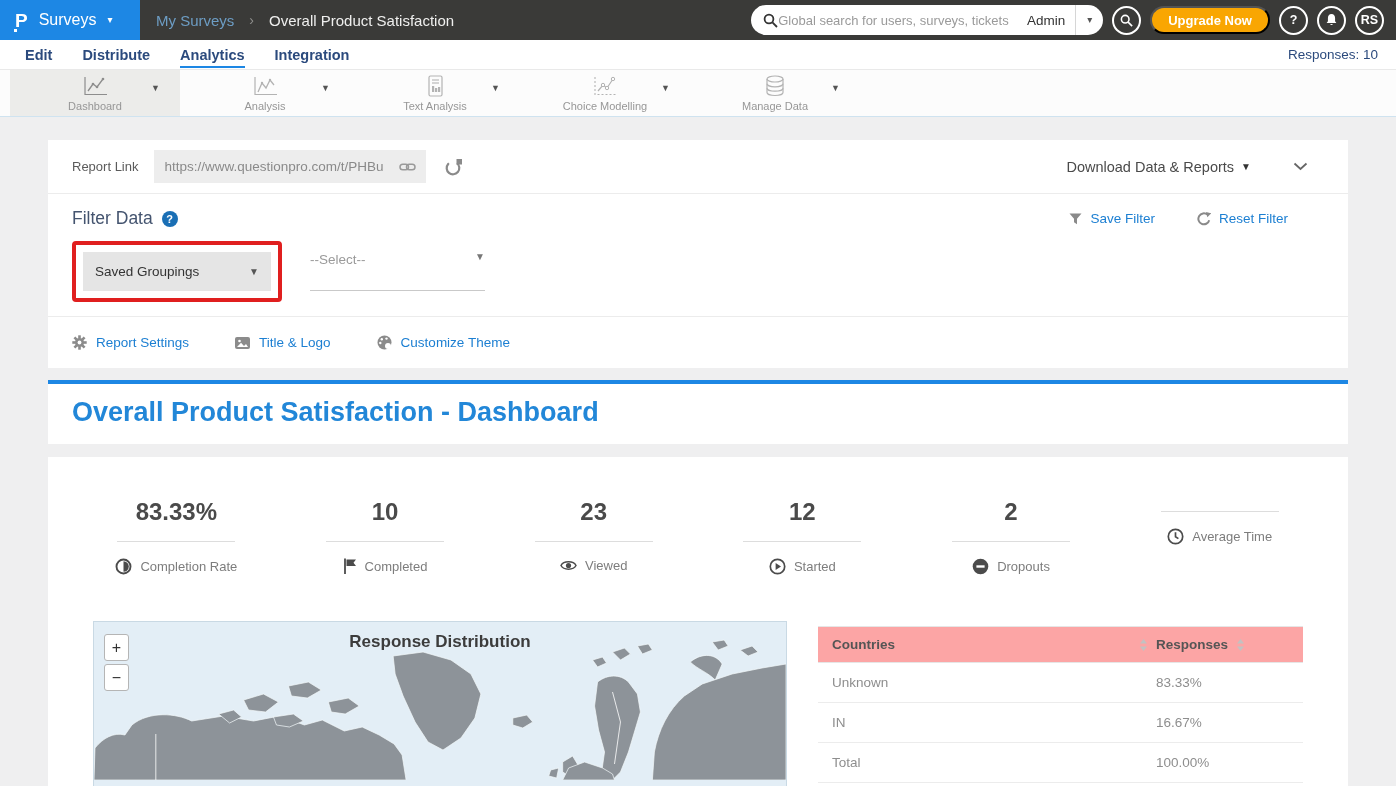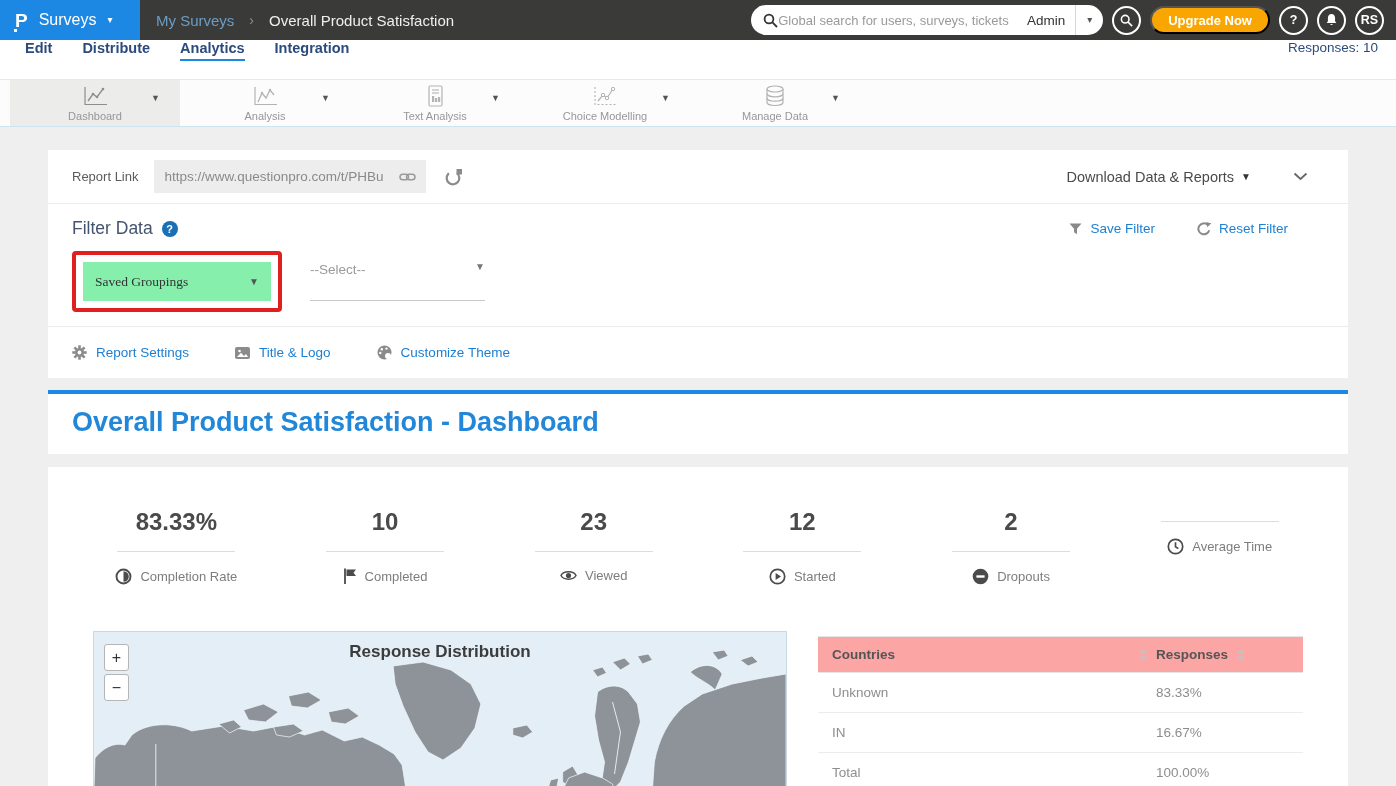"Edit" .tabs-row { align-items: flex-start -> center; height: 40px -> 30px }
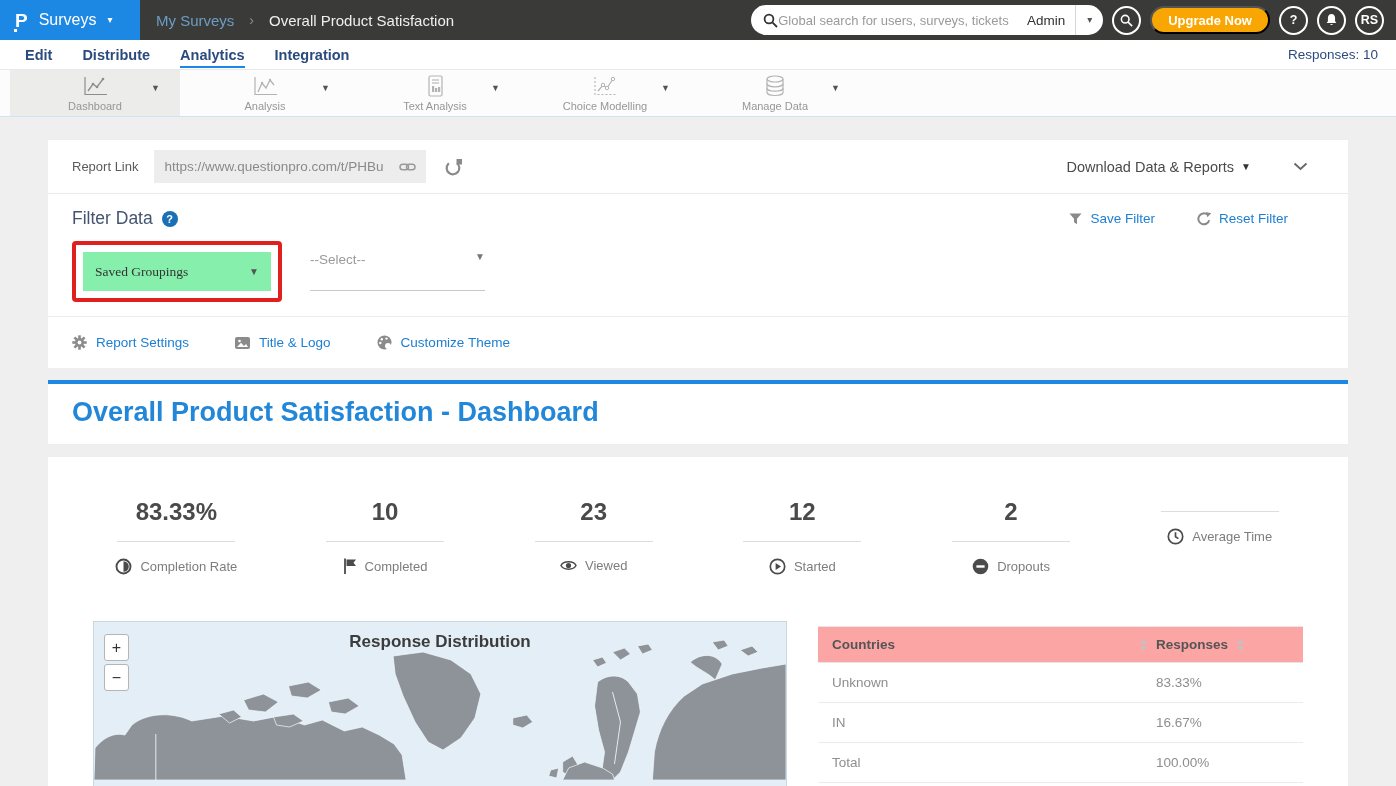"Saved Groupings" .select-gray { background: #86efac -> #e5e5e5; font-family: Liberation Serif, serif -> none }
